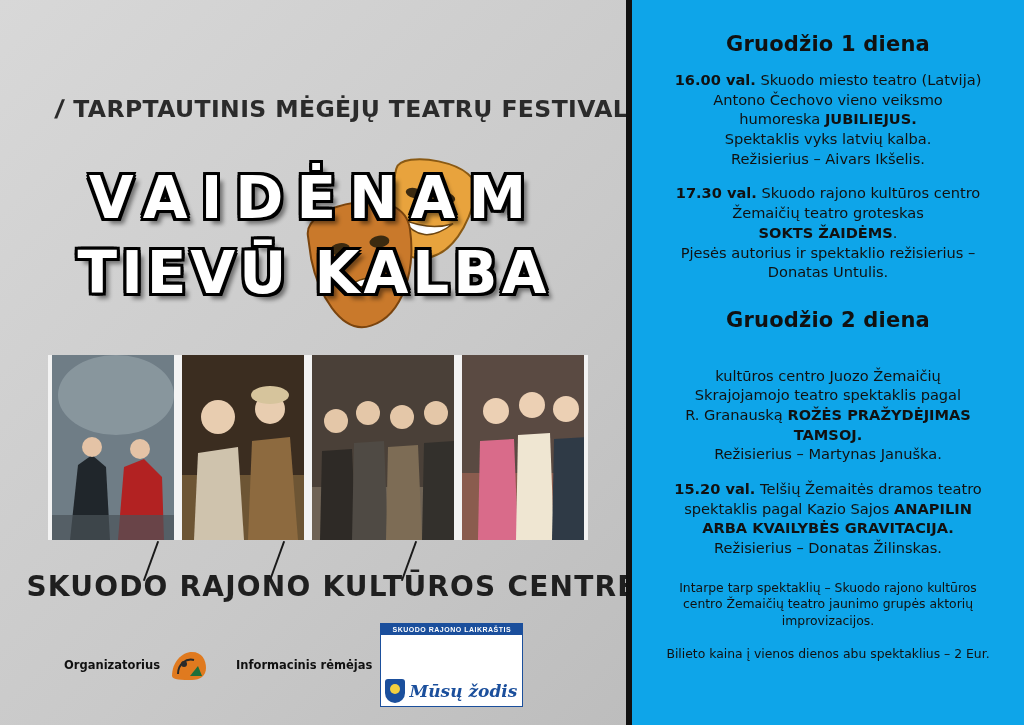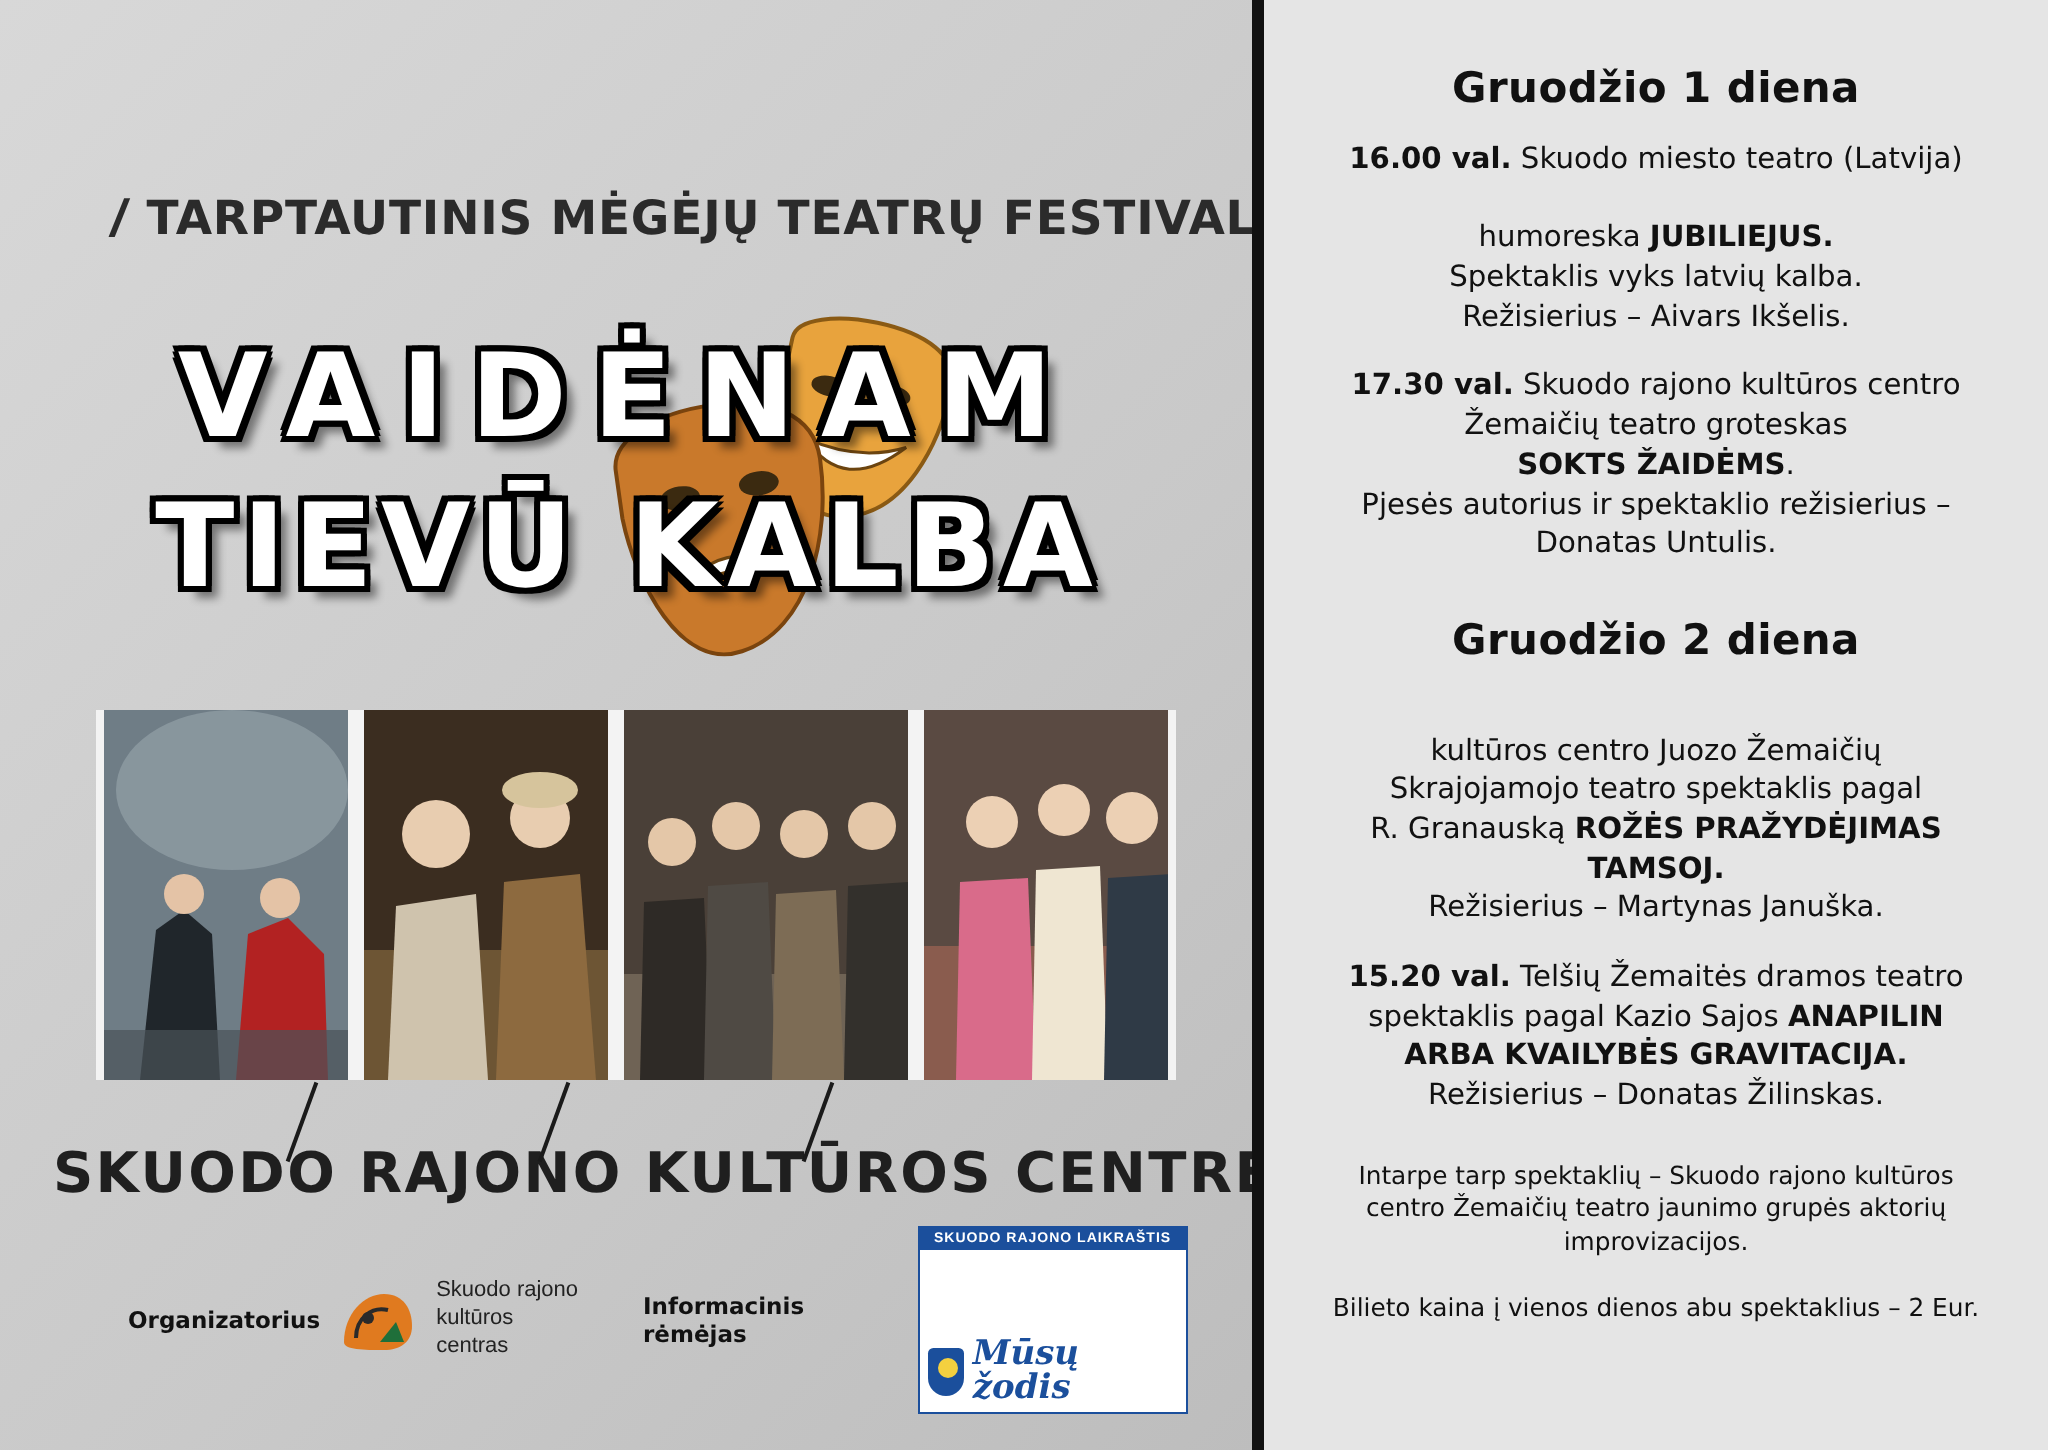"Gruodžio 1 diena" .right { background: #e5e5e5 -> #0ea5e9 }
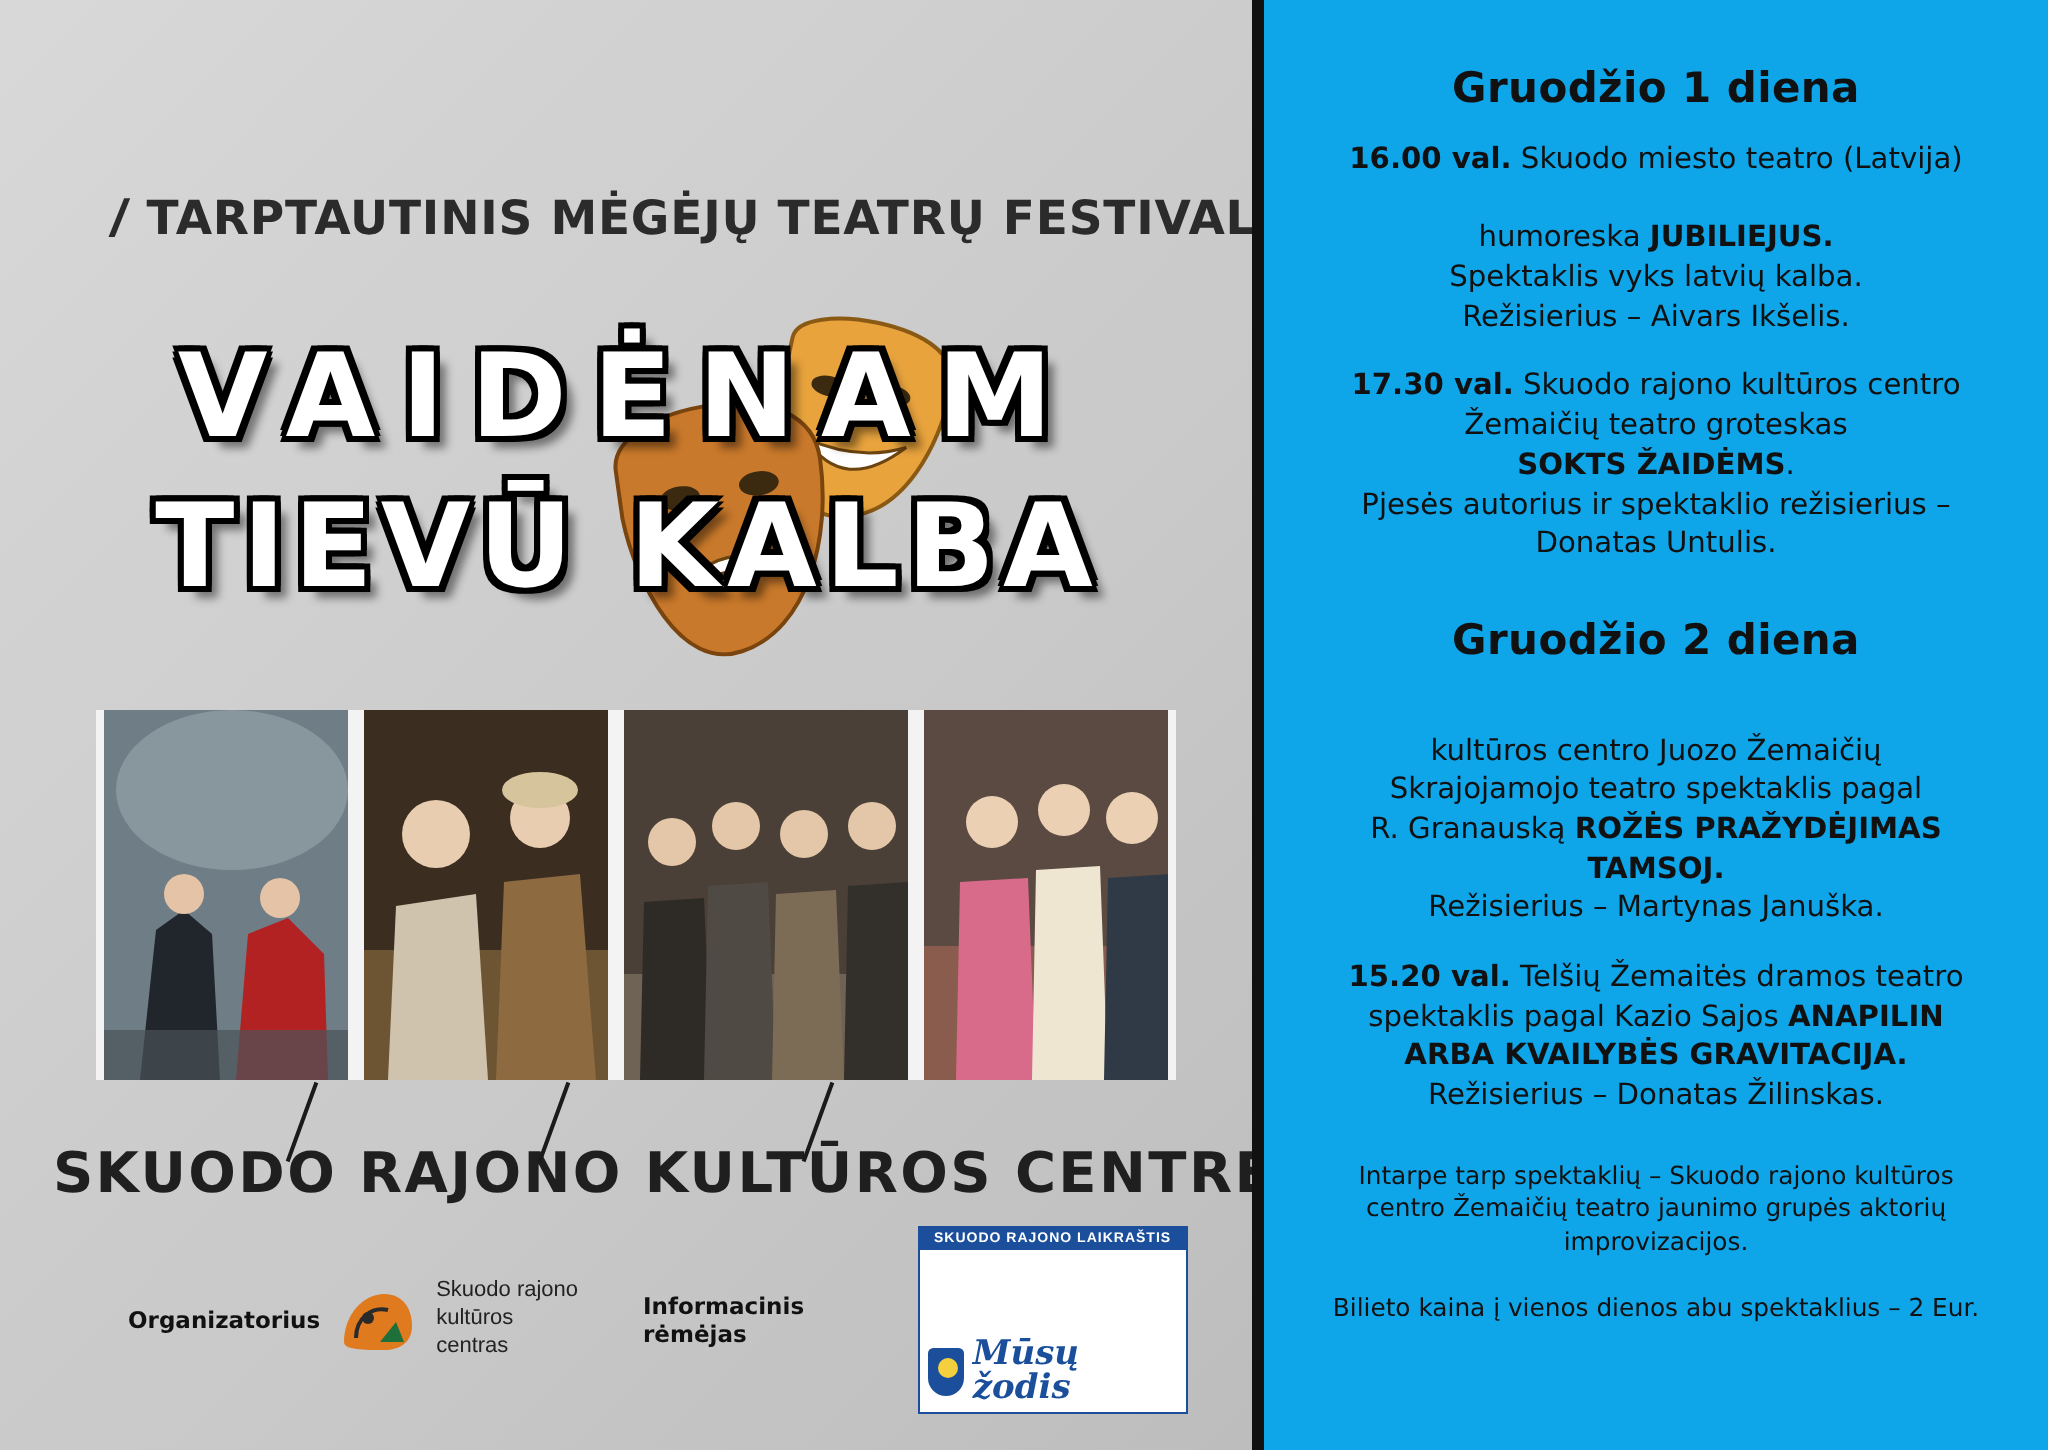"Antono Čechovo vieno veiksmo" span { html: none -> <span>Antono Čechovo vieno veiksmo</span> }
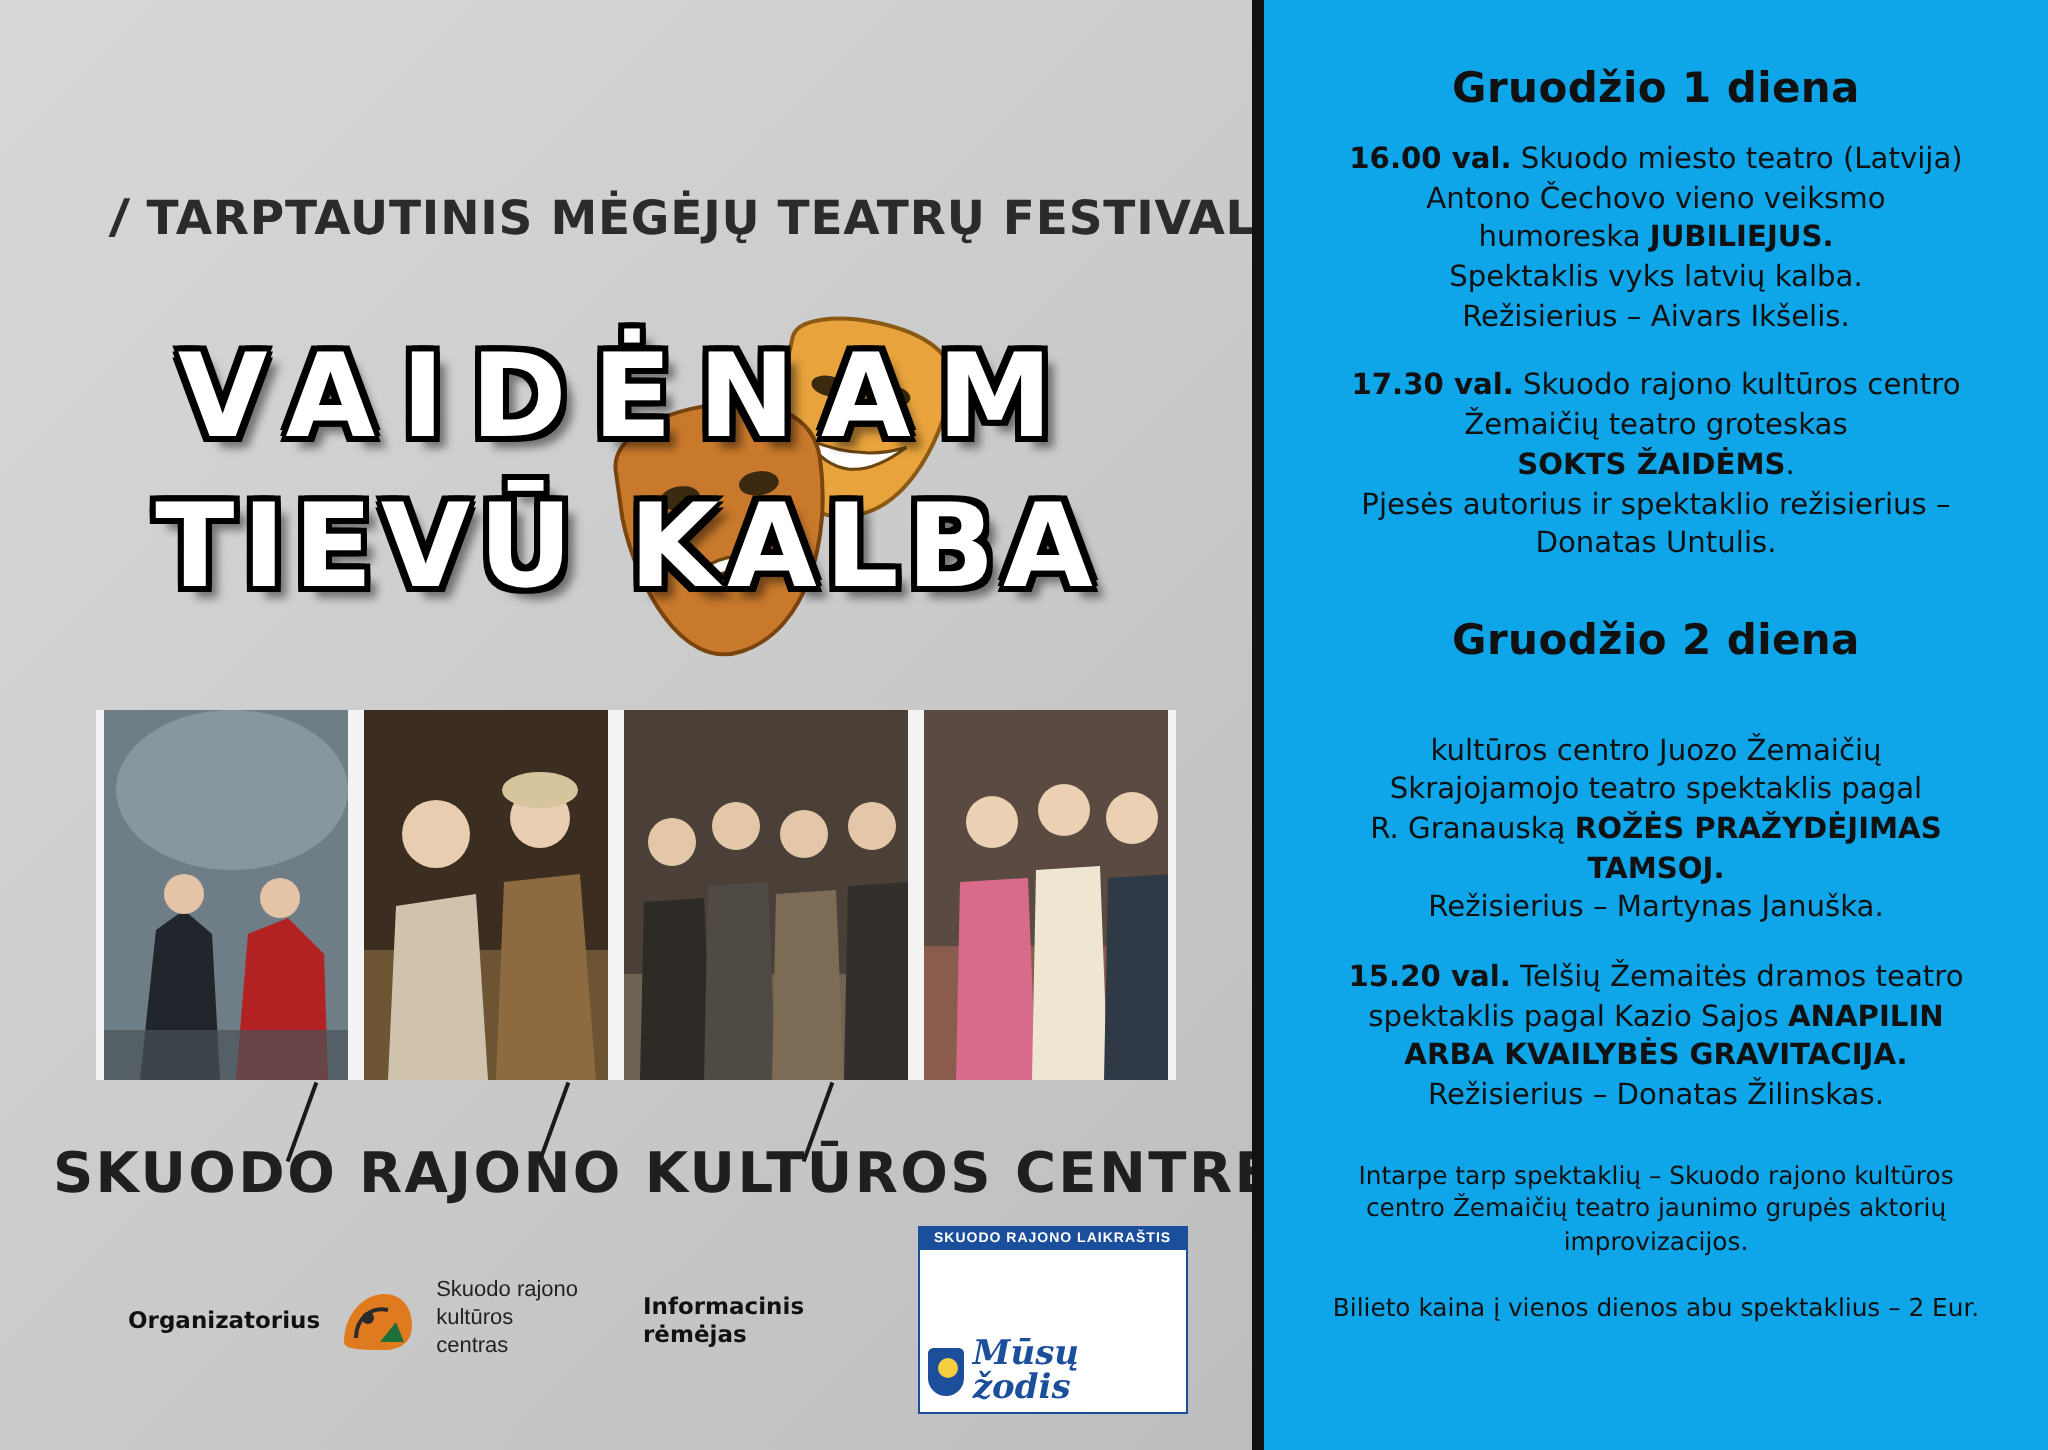"Skuodo rajono kultūros centras" span.org-name { html: <span>Skuodo rajono kultūros centras</span> -> none }
